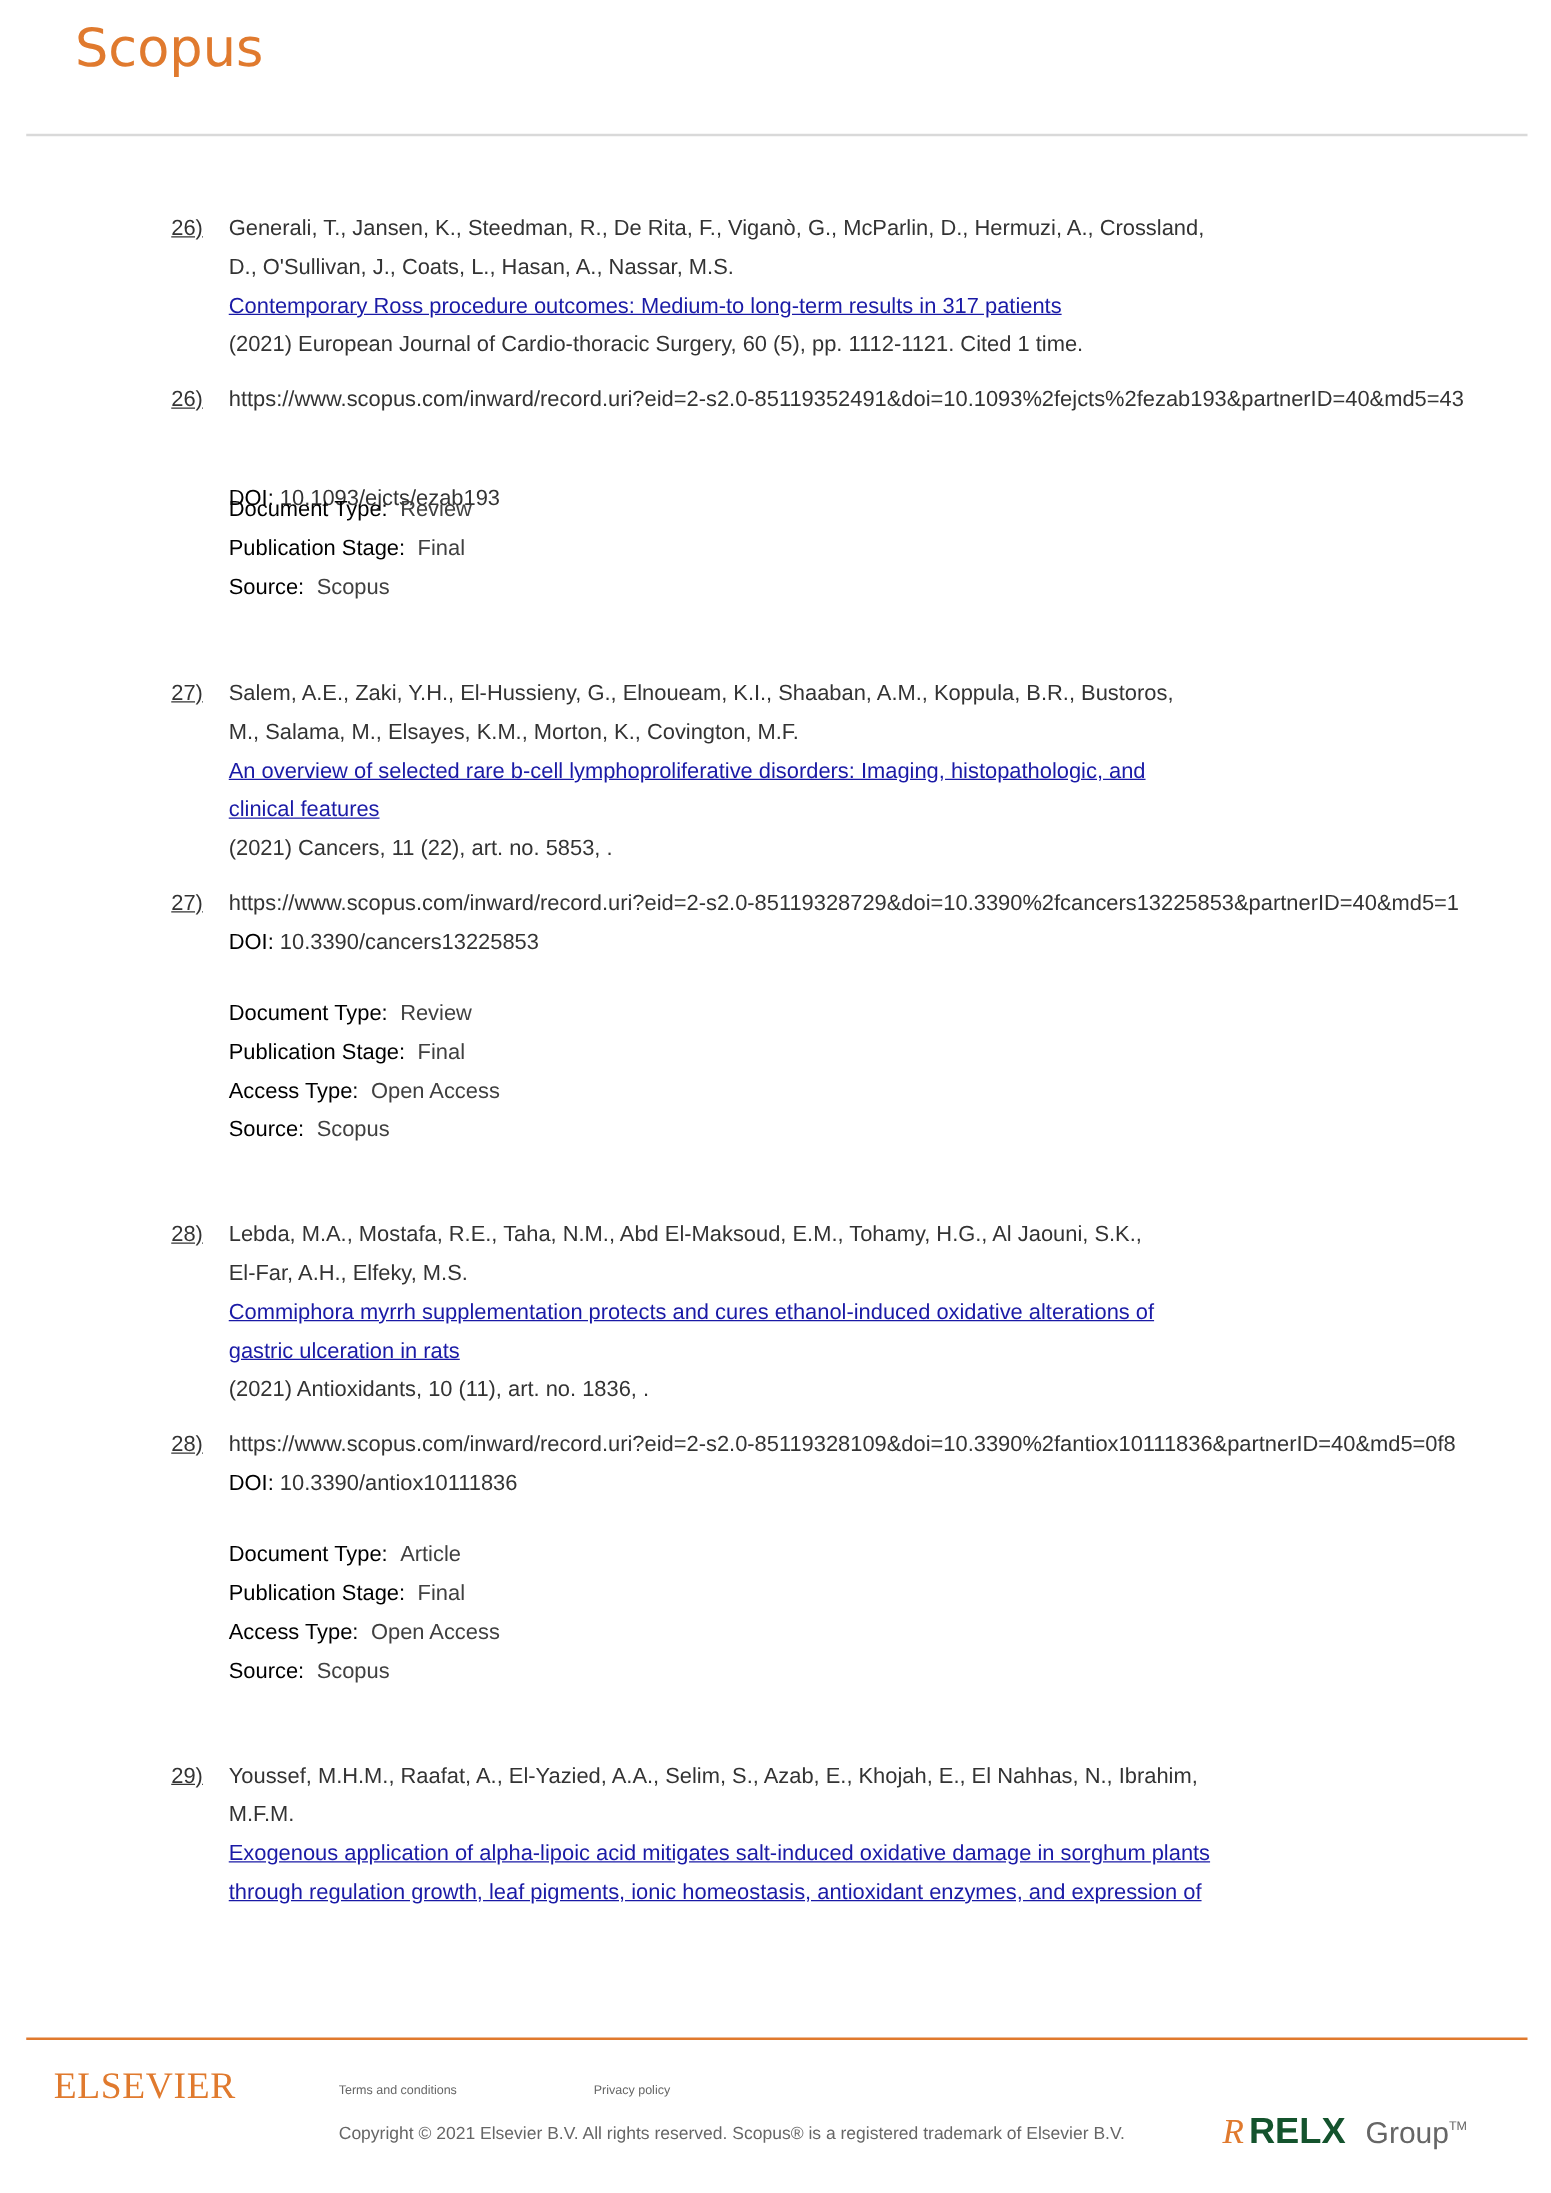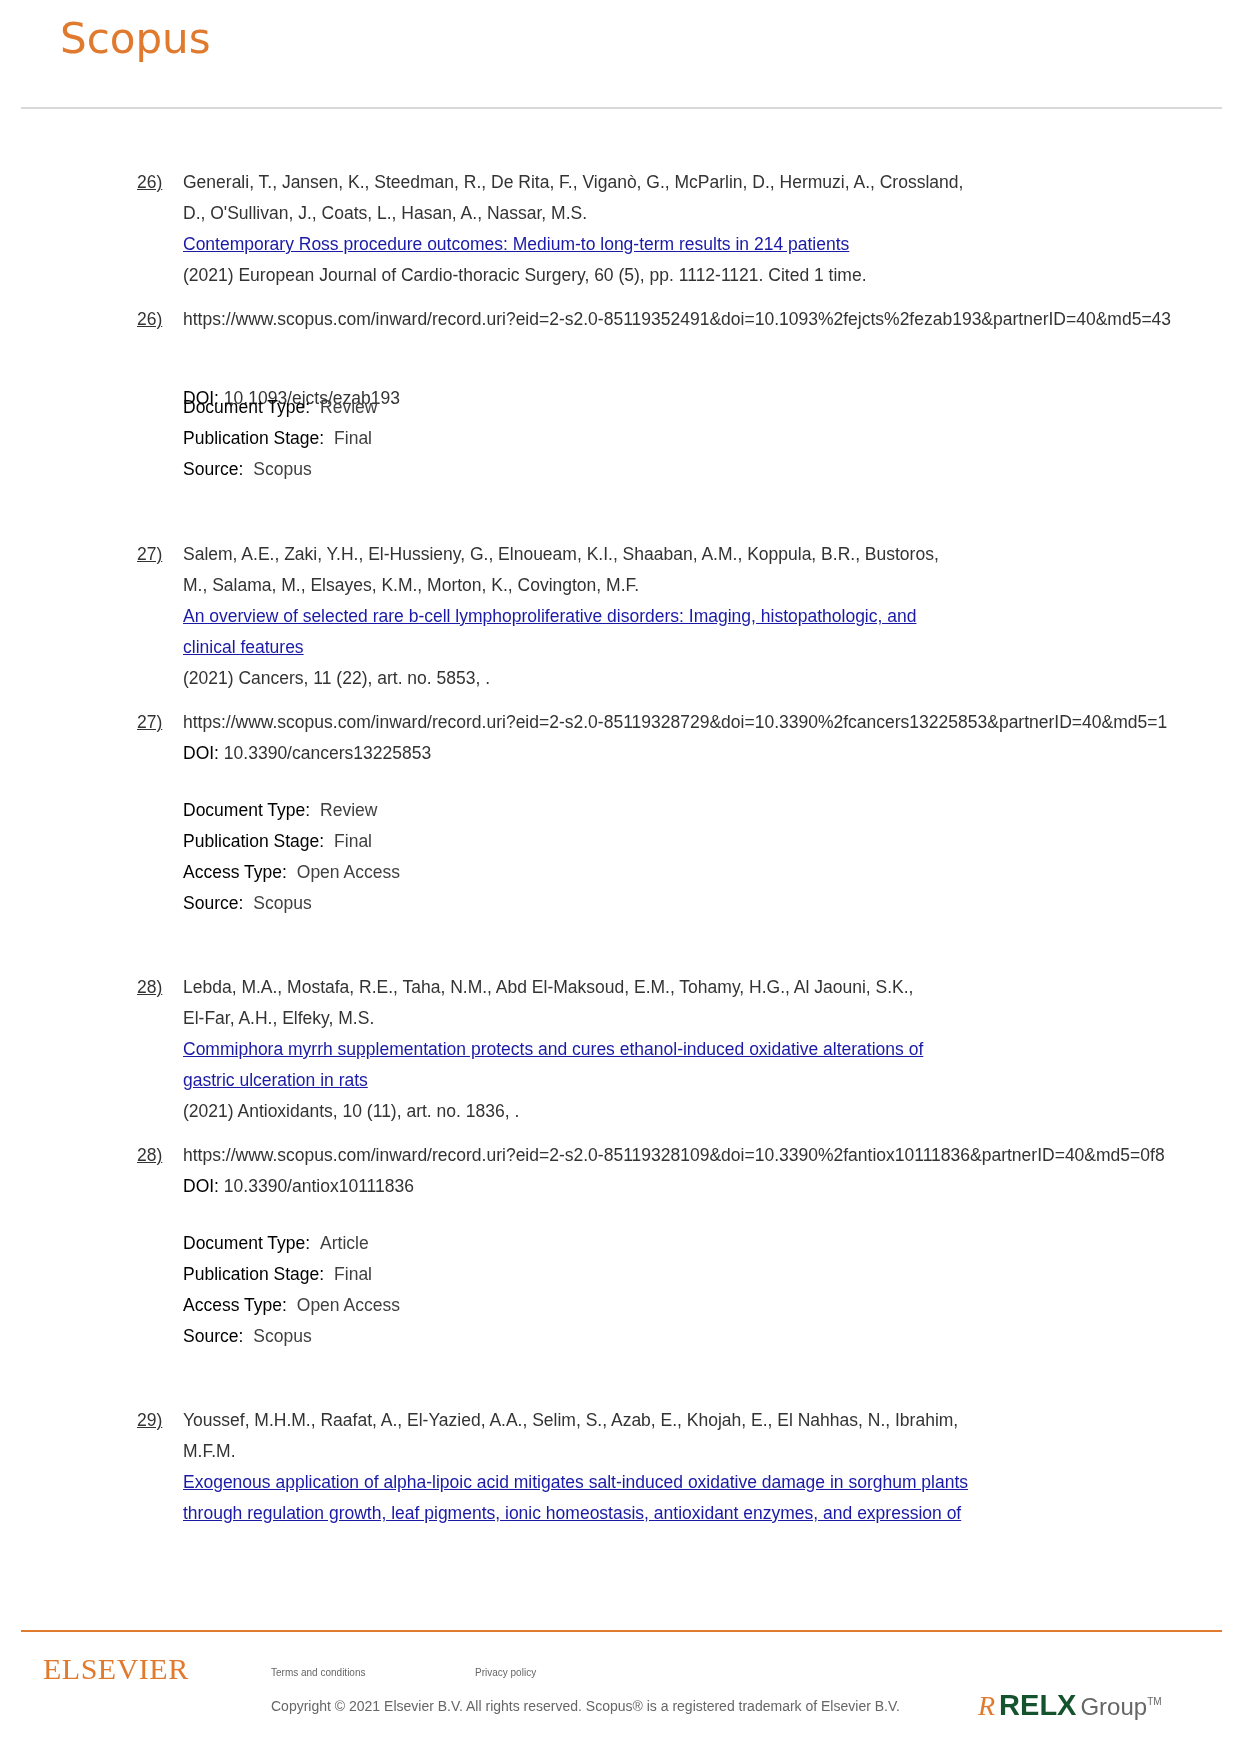"Contemporary Ross procedure outcomes:" a.link { text: 214 -> 317 }
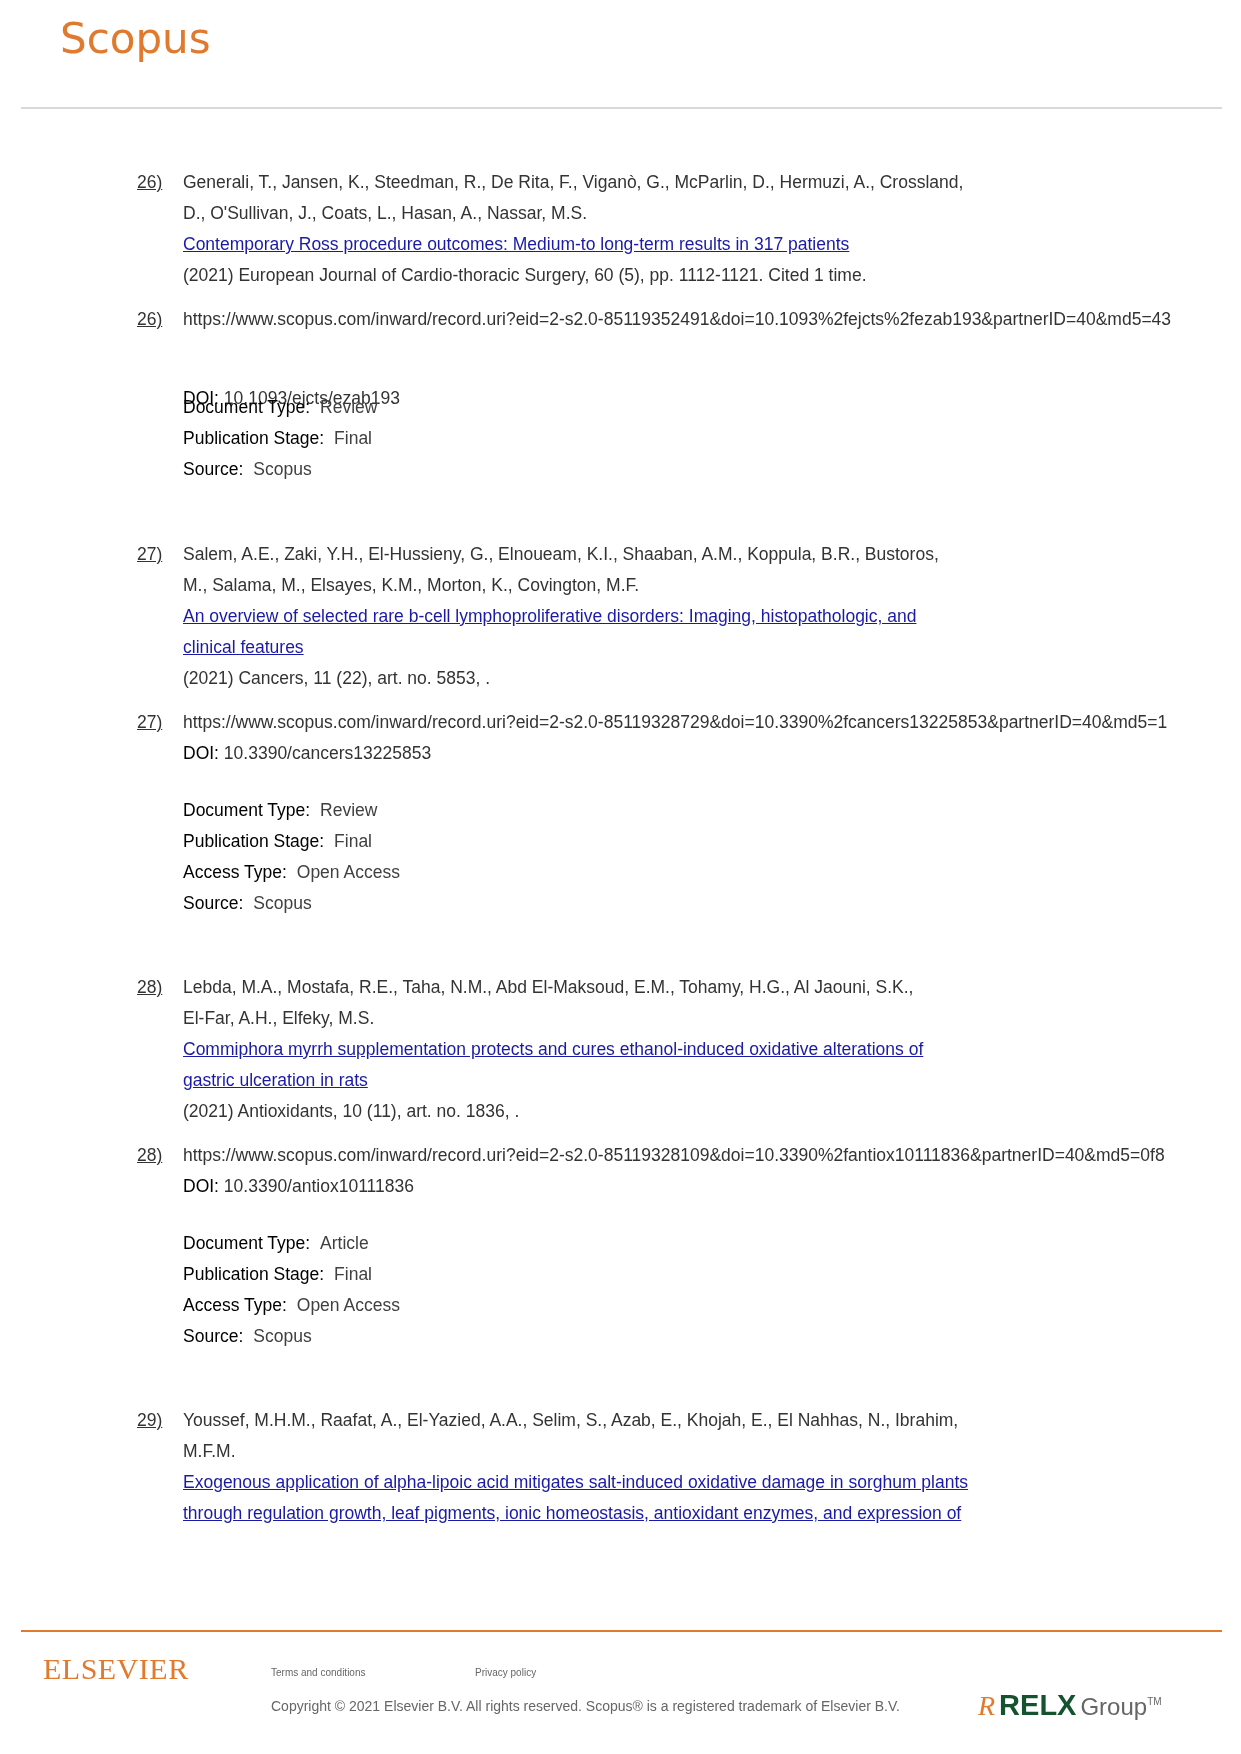"Group" .relx-light { margin-left: 4px -> 16px }
